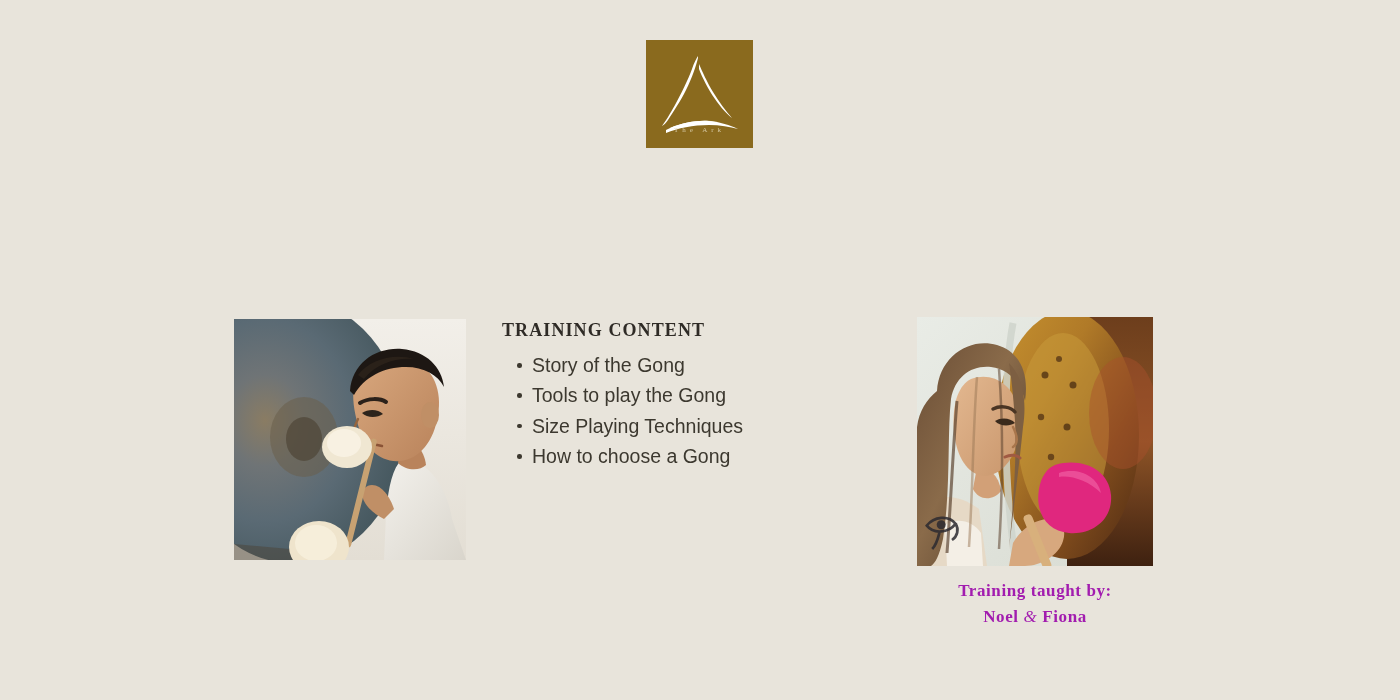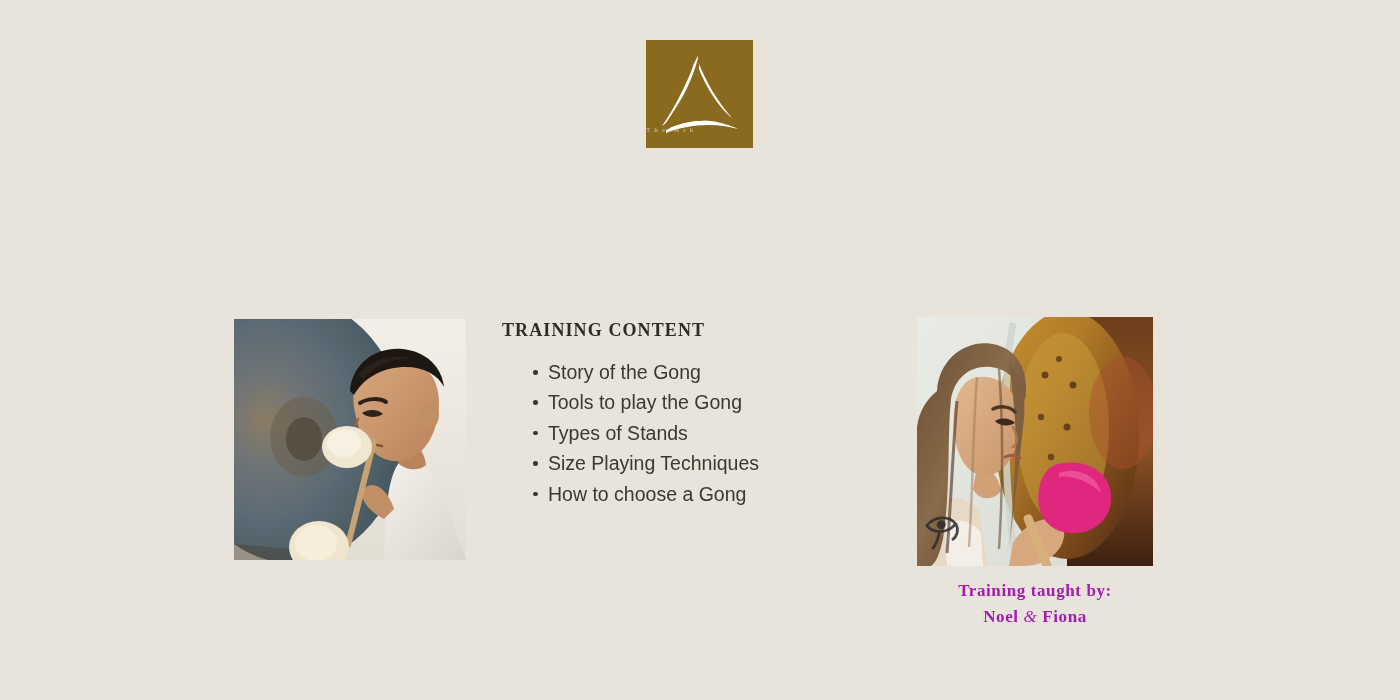"The Ark" .logo-wordmark { text-align: left -> center }
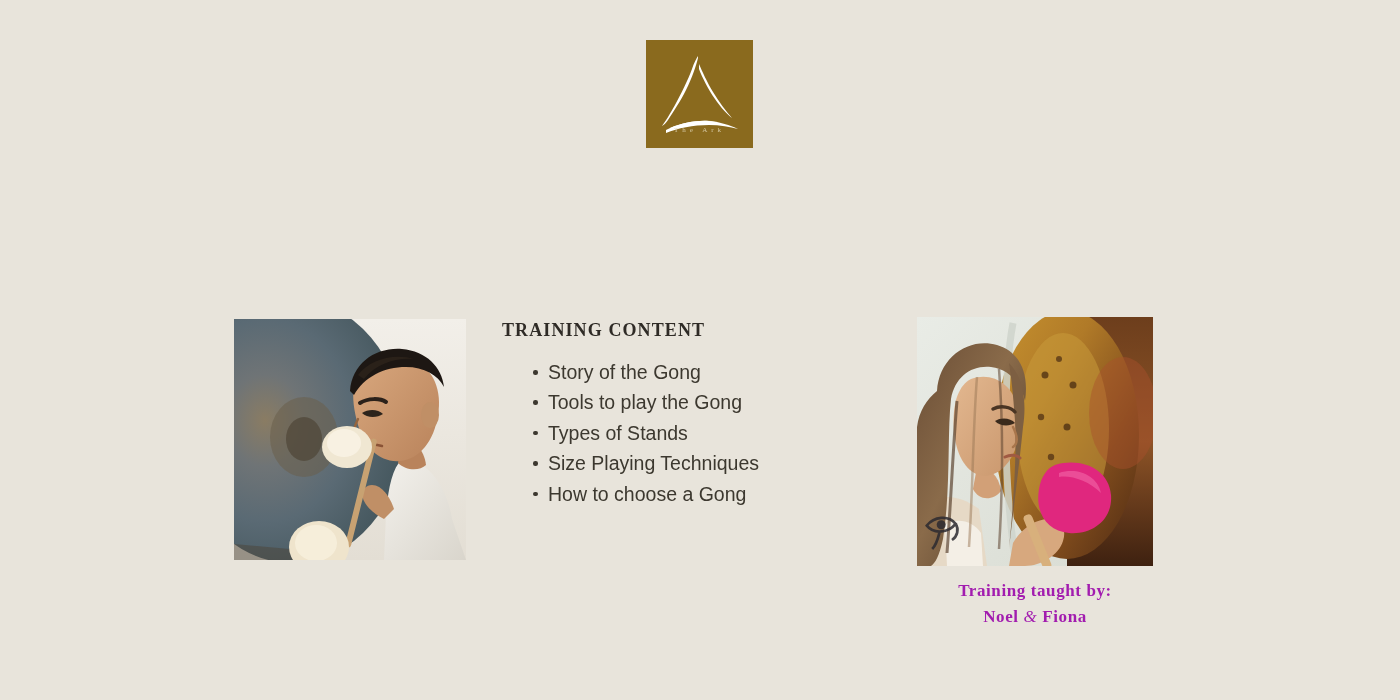"Story of the Gong" .content-list { margin: 16px -> 0 }
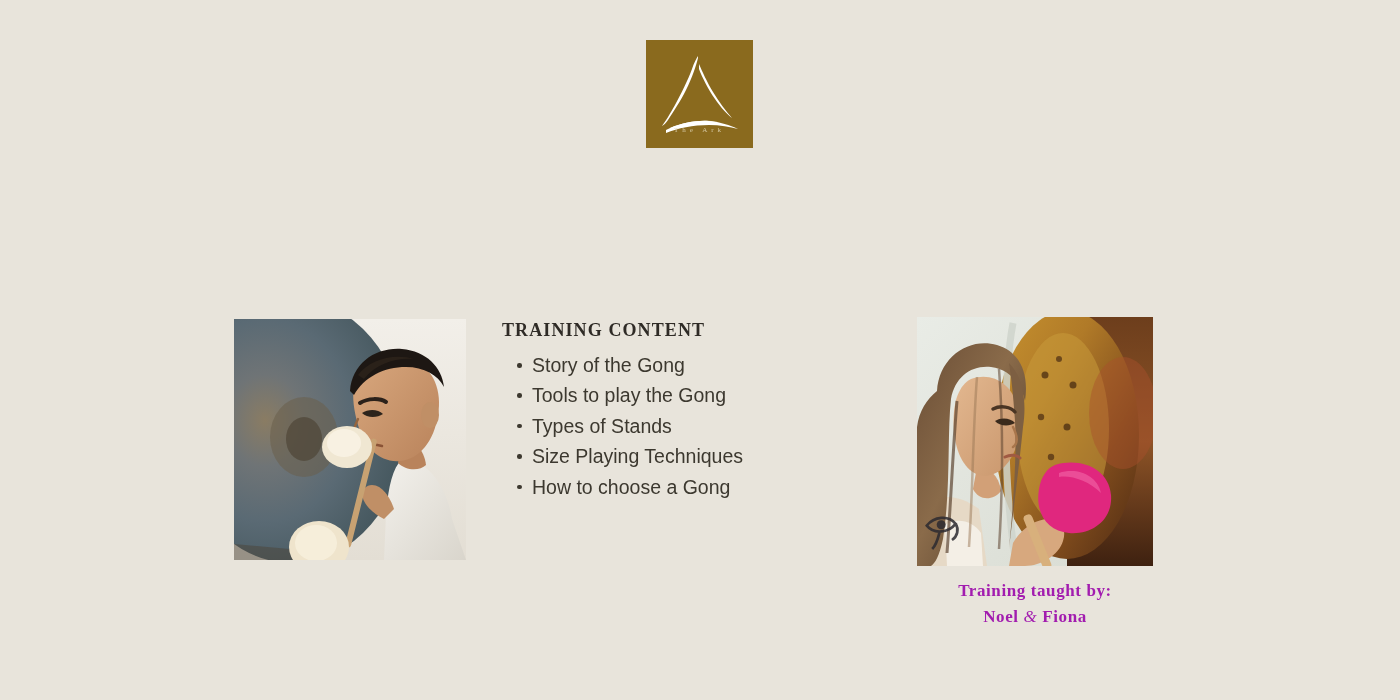"Types of Stands" li { html: <li>Types of Stands</li> -> none }
